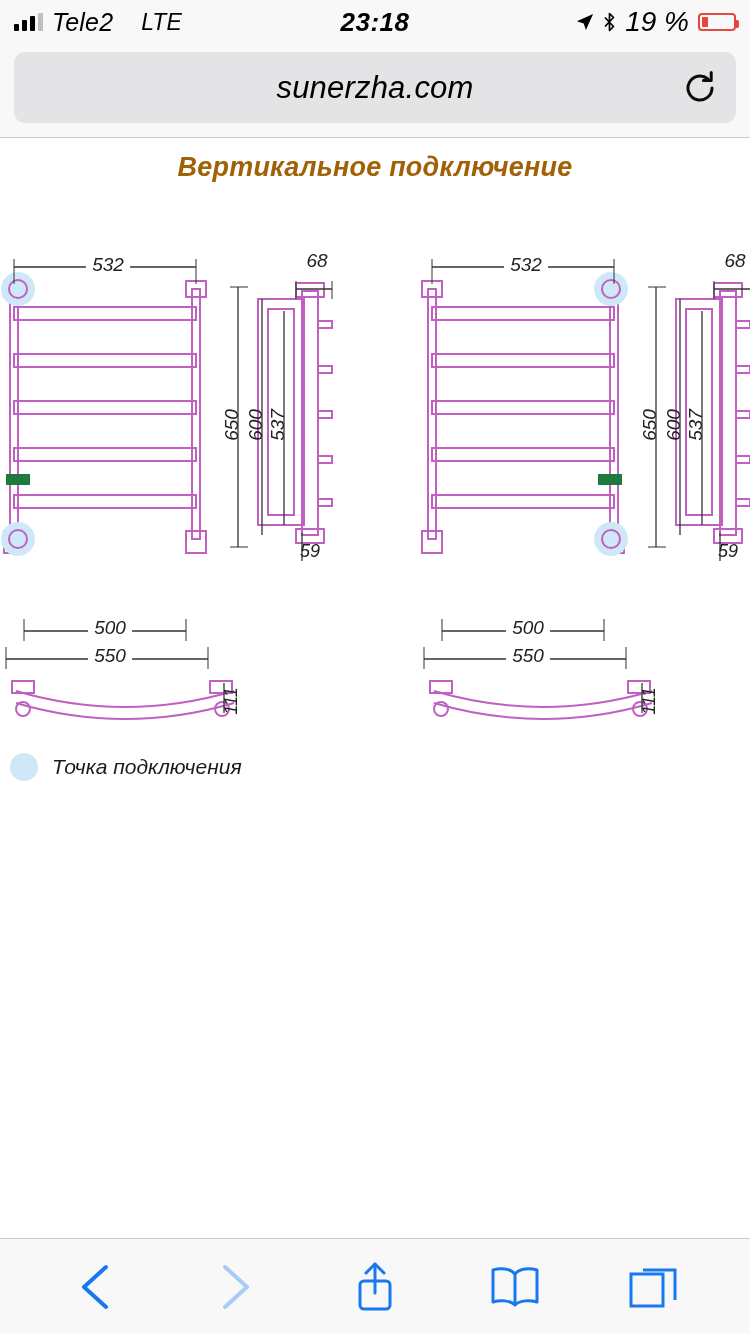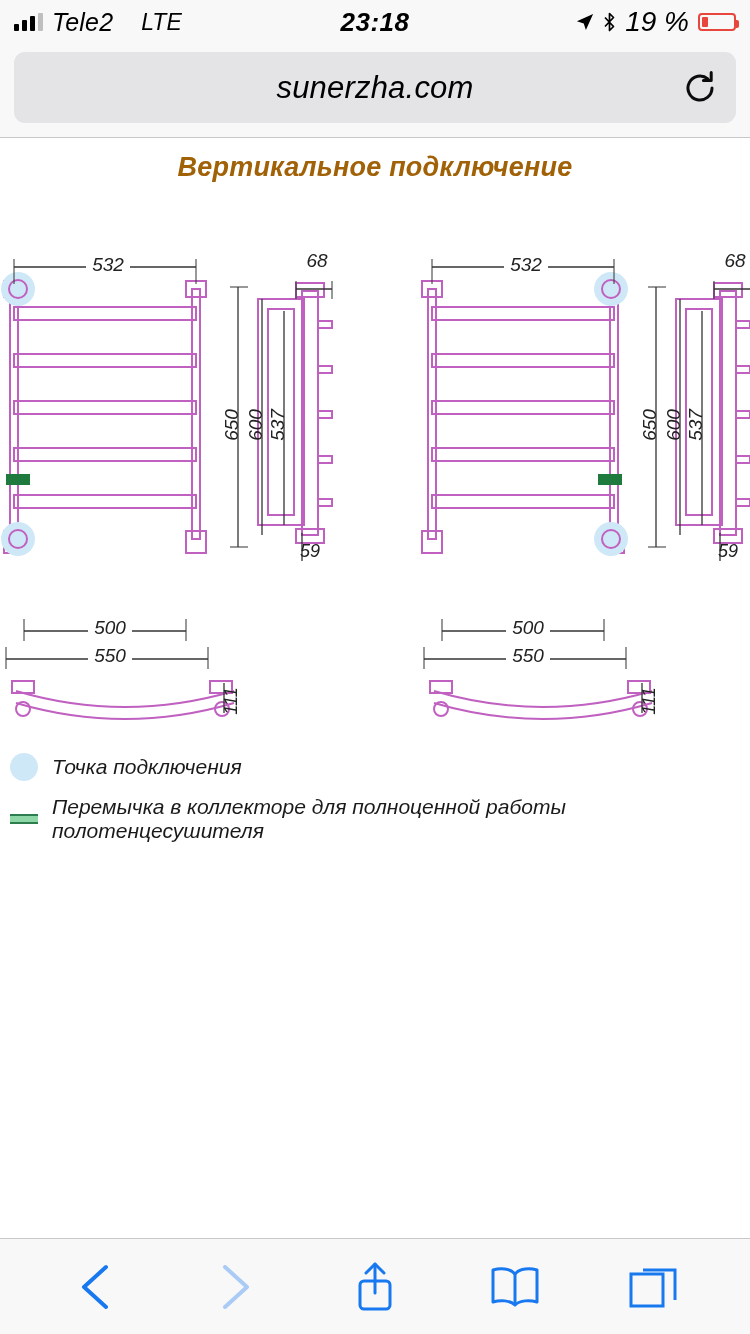"Перемычка в коллекторе для полноценной" div.legend-row { html: <div> <span></span> <span>Перемычка в коллекторе для полноценной работы полотенцесушителя</span> </div> -> none }
